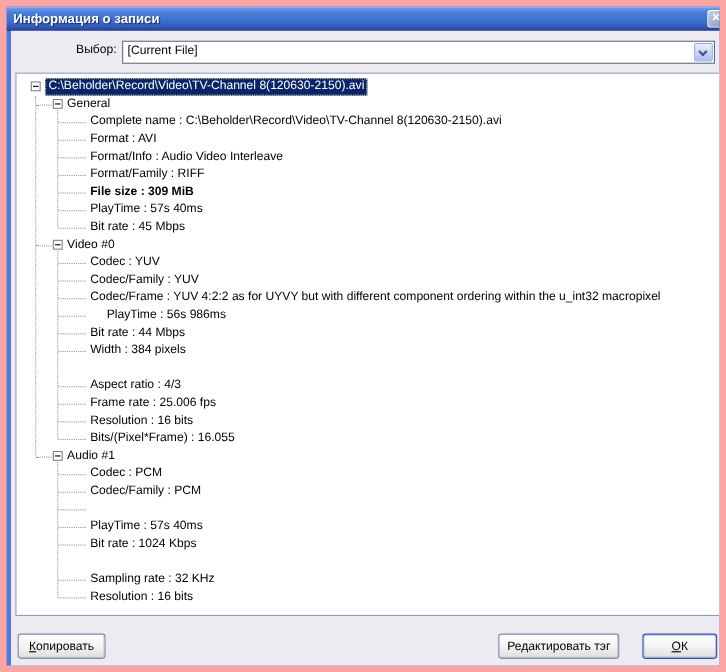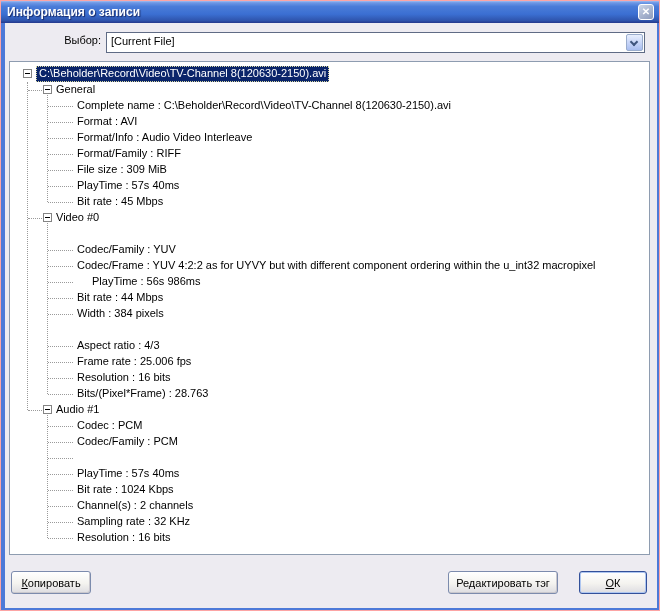"Информация о записи" .window { border: 1px solid #fca5a5 -> 6px solid #fca5a5 }
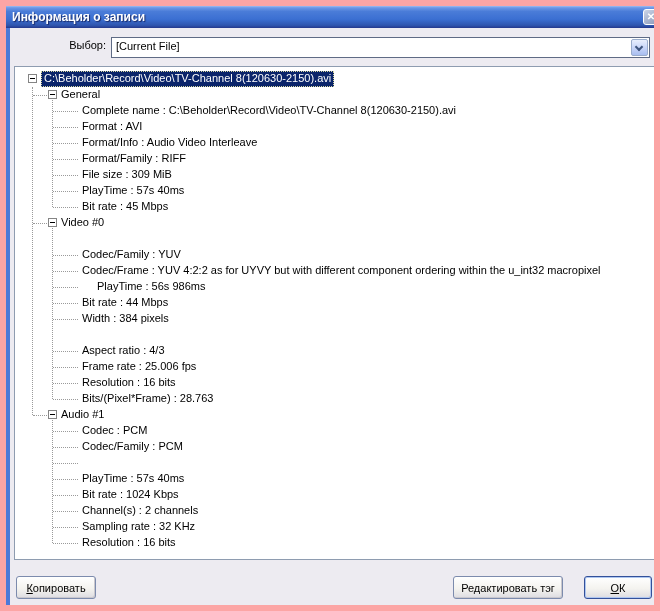"File size : 309 MiB" span.tlabel { font-weight: none -> bold }
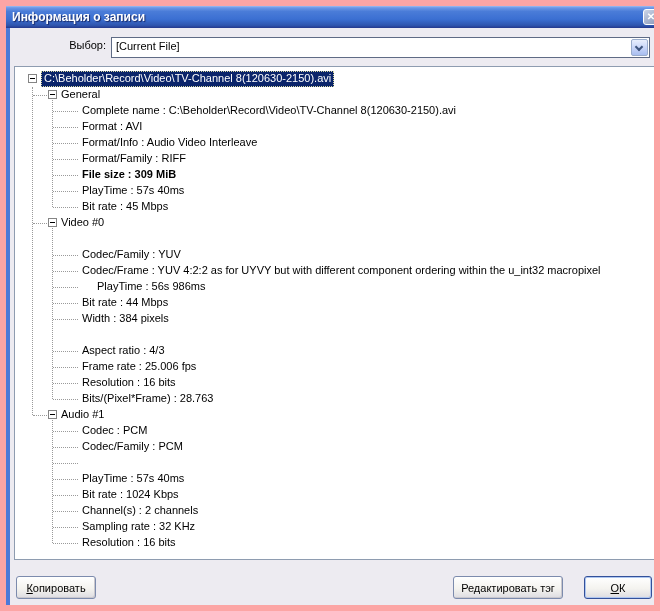"Codec : YUV" div.trow { html: none -> <div> <span></span> <span>Codec : YUV</span> </div> }
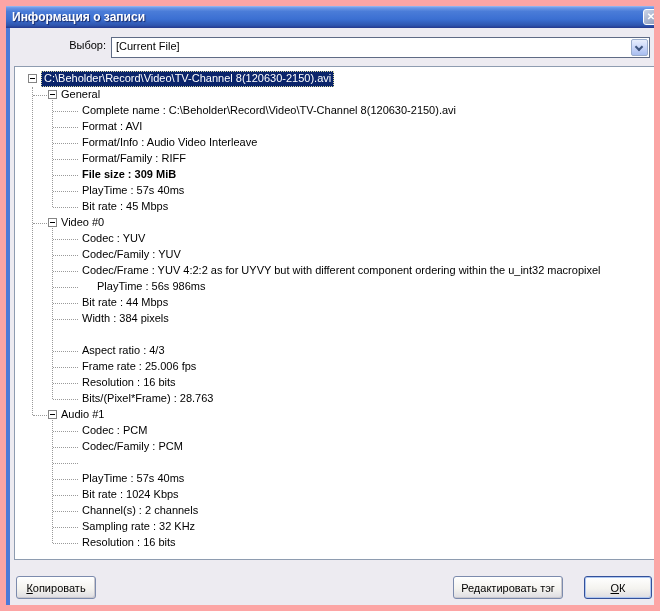"Bits/(Pixel*Frame) : 28.763" span.tlabel { text: 28.763 -> 16.055 }
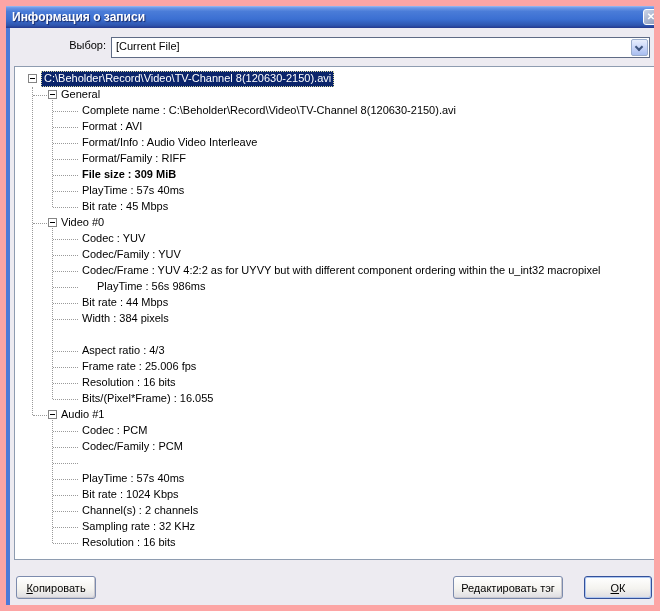"Channel(s) : 2 channels" div.trow { html: <div> <span></span> <span>Channel(s) : 2 channels</span> </div> -> none }
